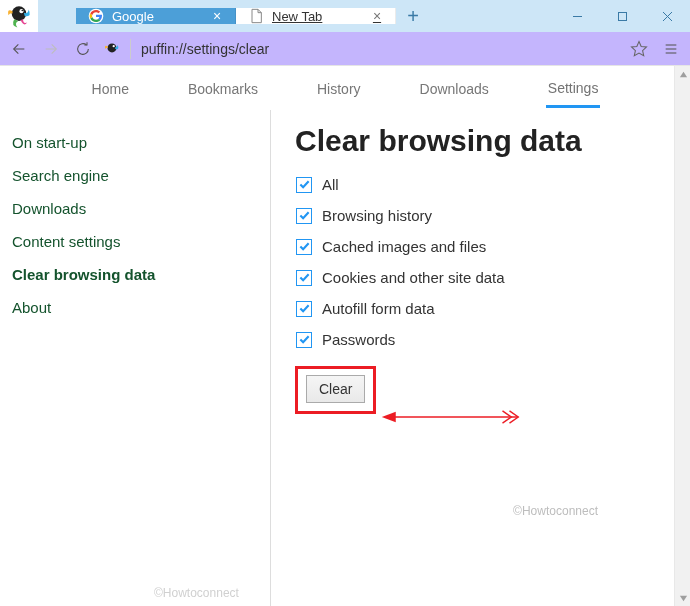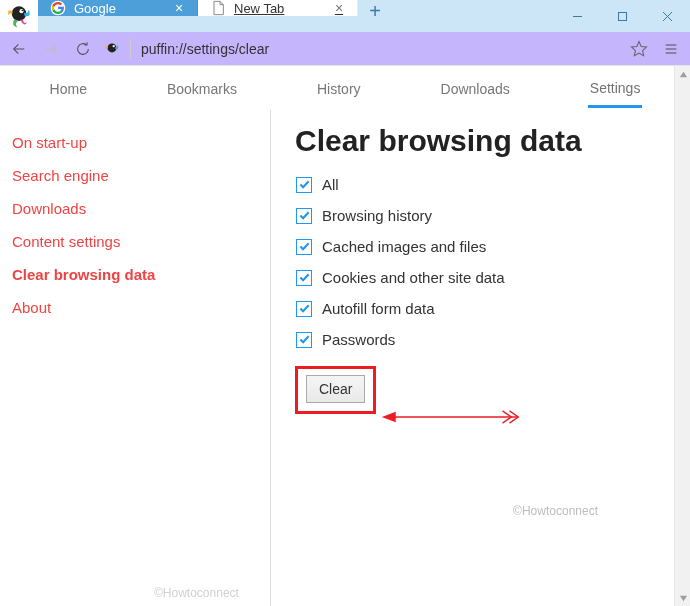"Google" .tabs { align-items: flex-start -> center; padding-left: none -> 38px }
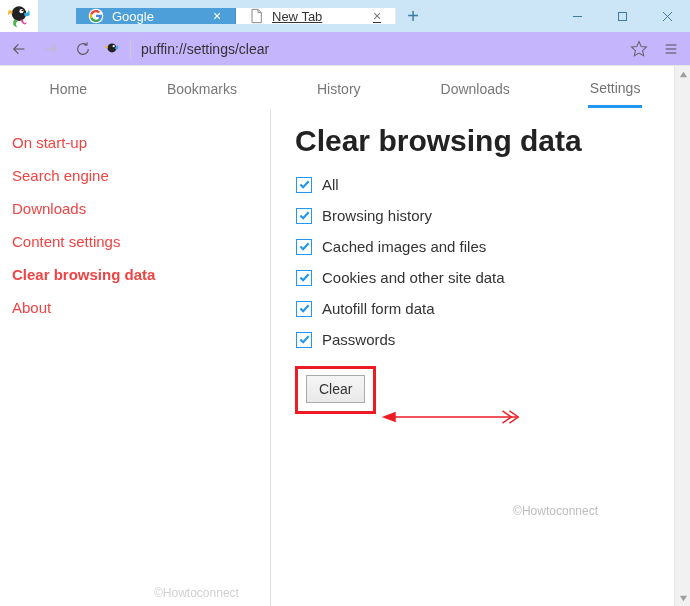"Home" .topnav { gap: 76px -> 55px }
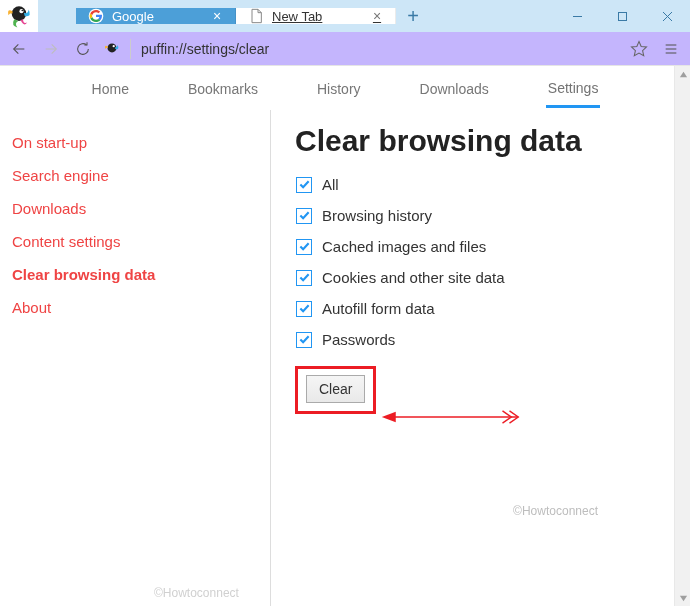"On start-up" .side-item { color: #ef4444 -> #14532d }
